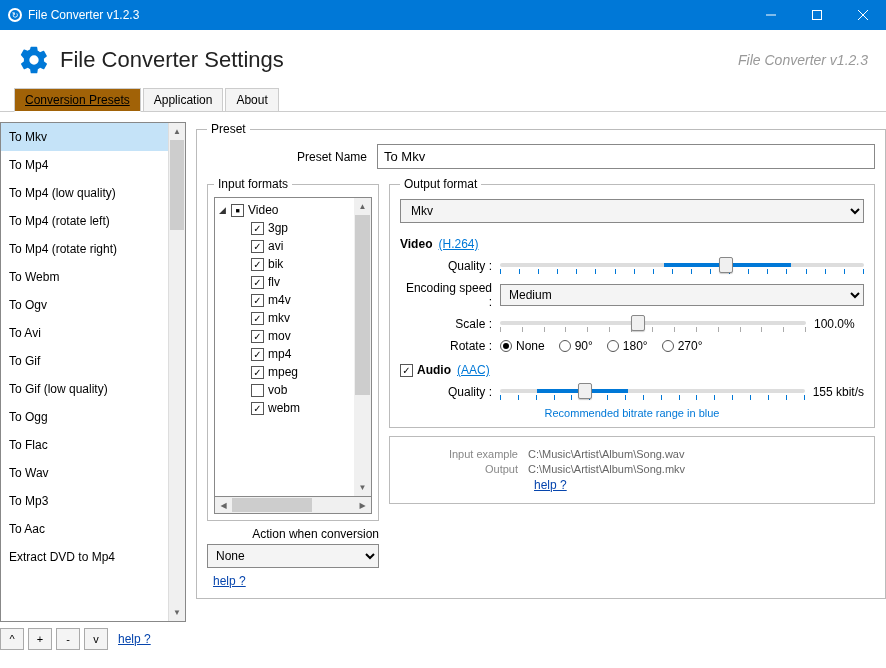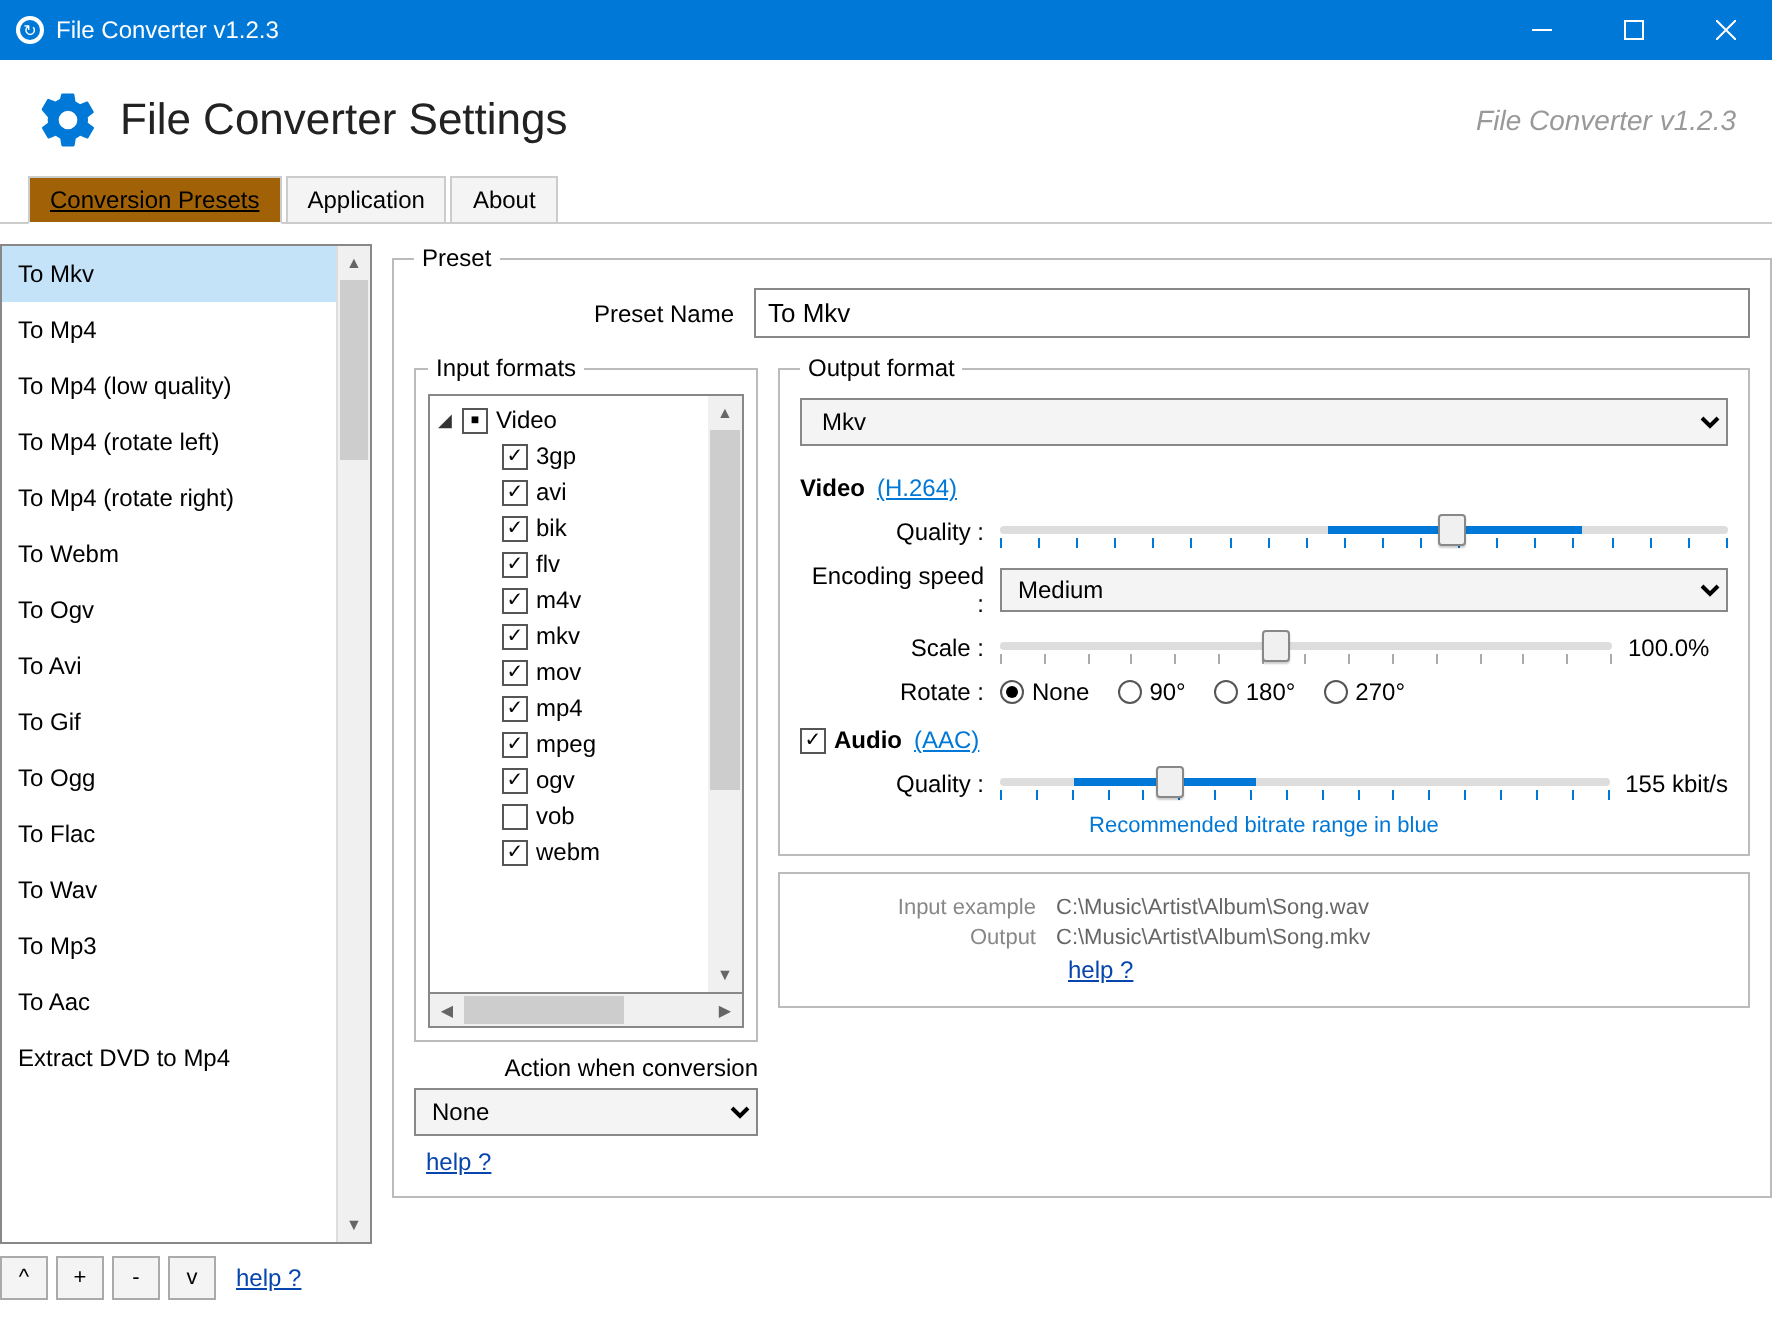"To Gif (low quality)" div.preset-item { html: none -> <div>To Gif (low quality)</div> }
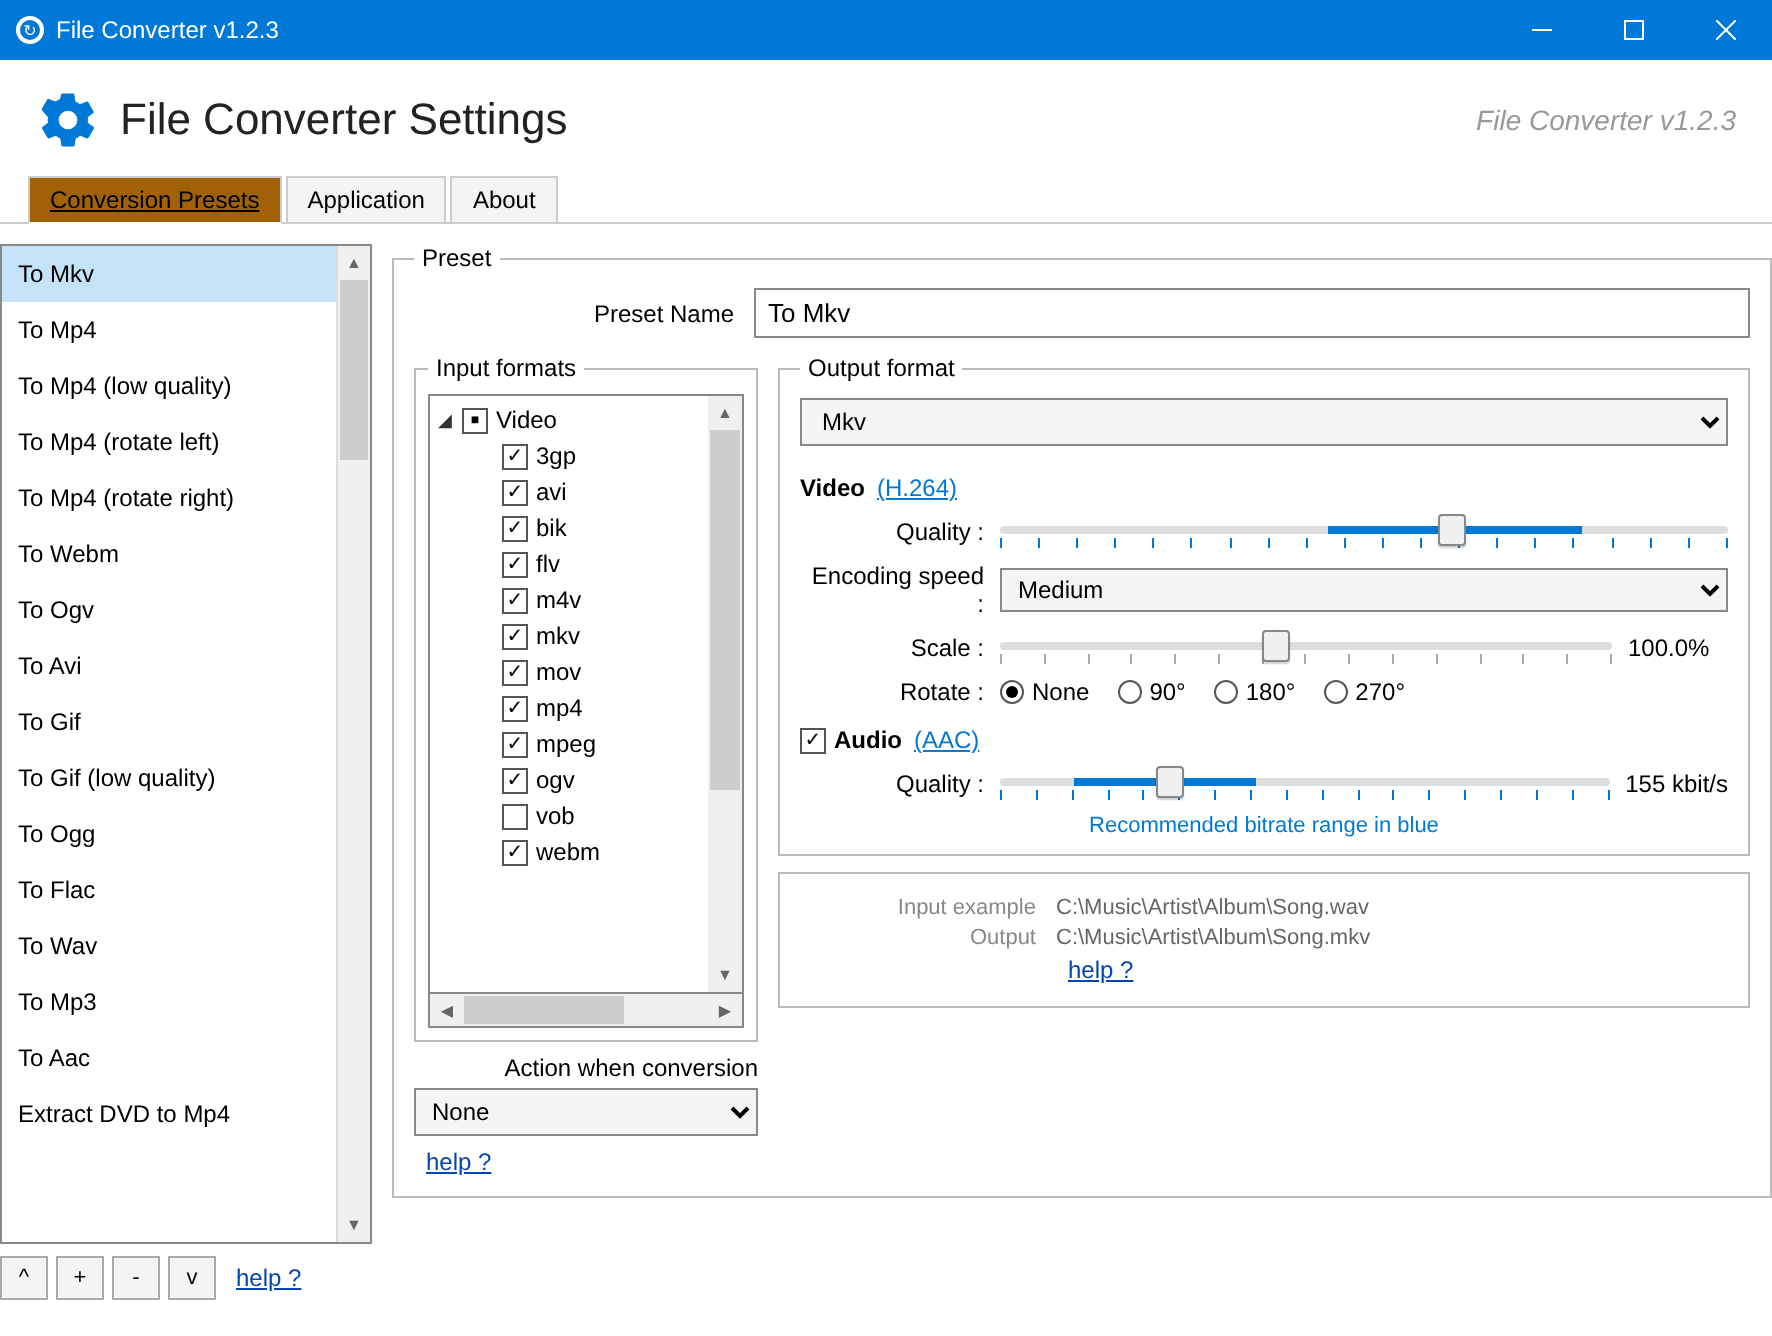"ogv" div.tree-node { html: <div> <span></span> <span>ogv</span> </div> -> none }
